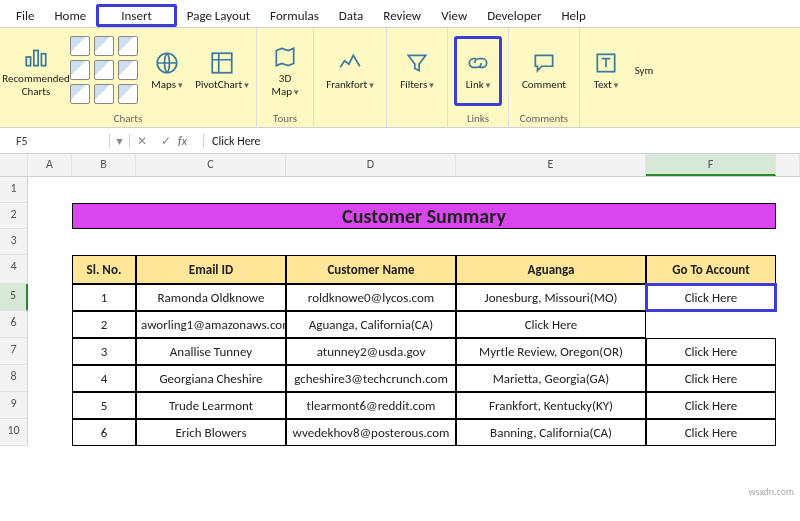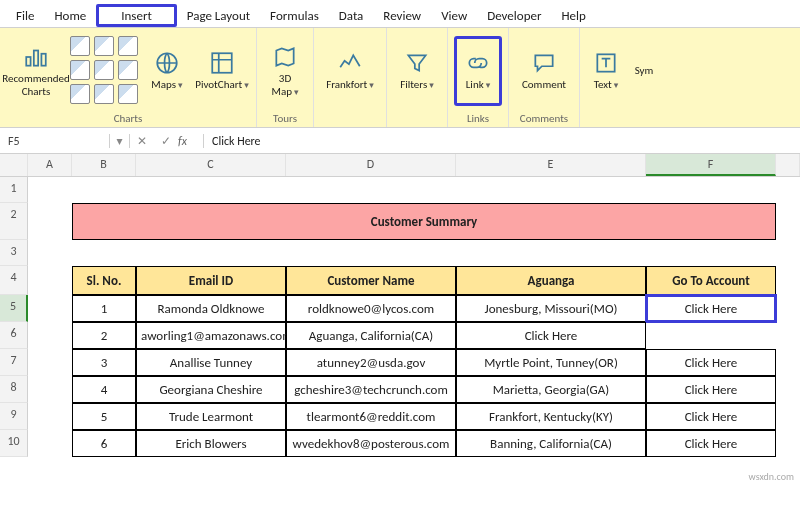"F5" .name-box { padding: 0 8px -> 0 16px }
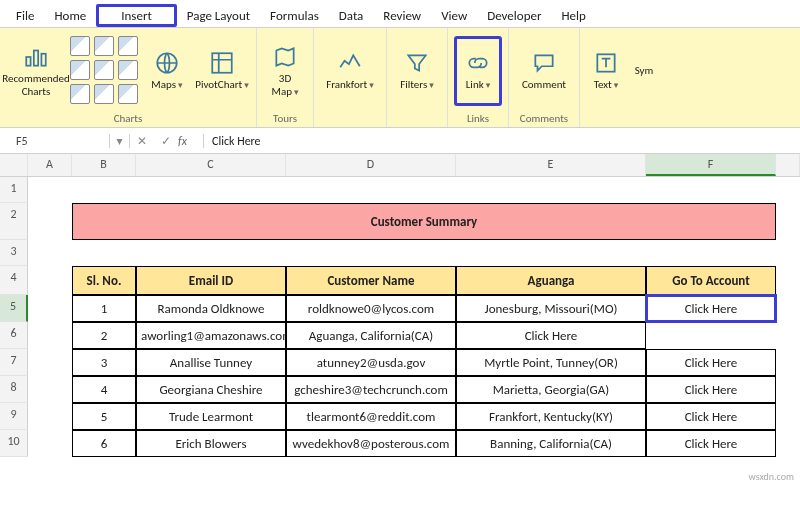"Customer Summary" .title-bar { background: #fca5a5 -> #d946ef; font-size: 13px -> 20px; padding: 10px 0 -> 0 0 }
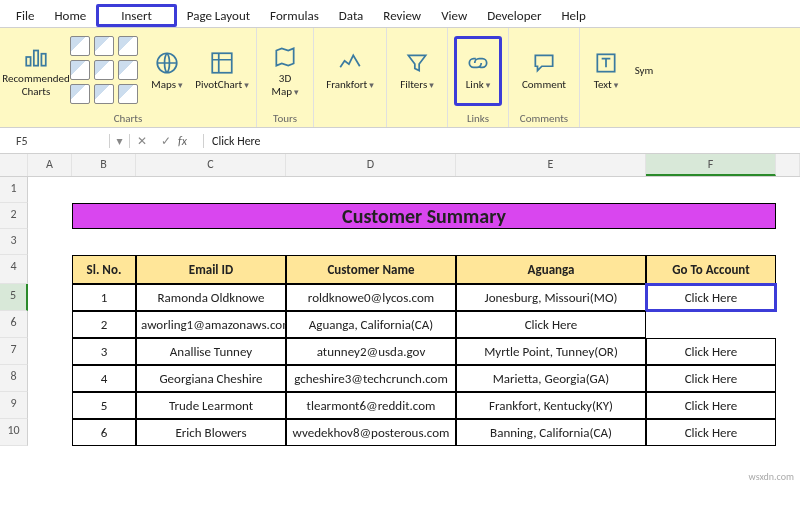"Myrtle Point, Tunney(OR)" div.data-cell { text: Point, Tunney -> Review, Oregon }
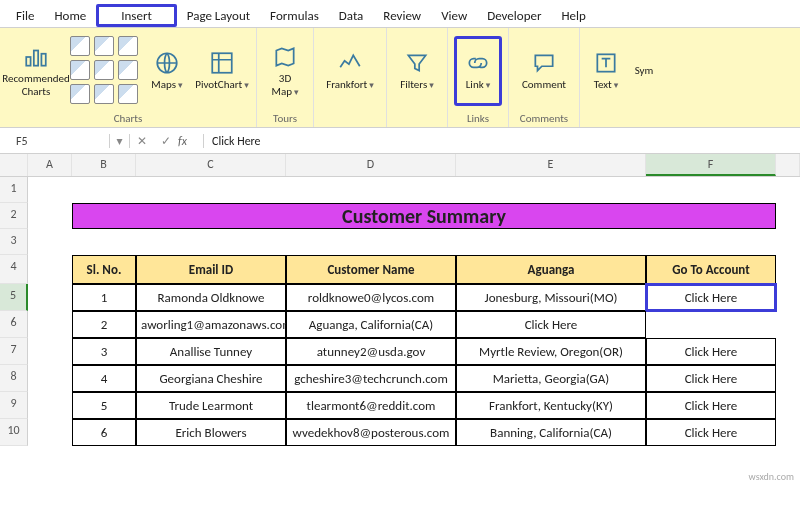"wsxdn.com" .watermark { top: 470px -> 485px }
